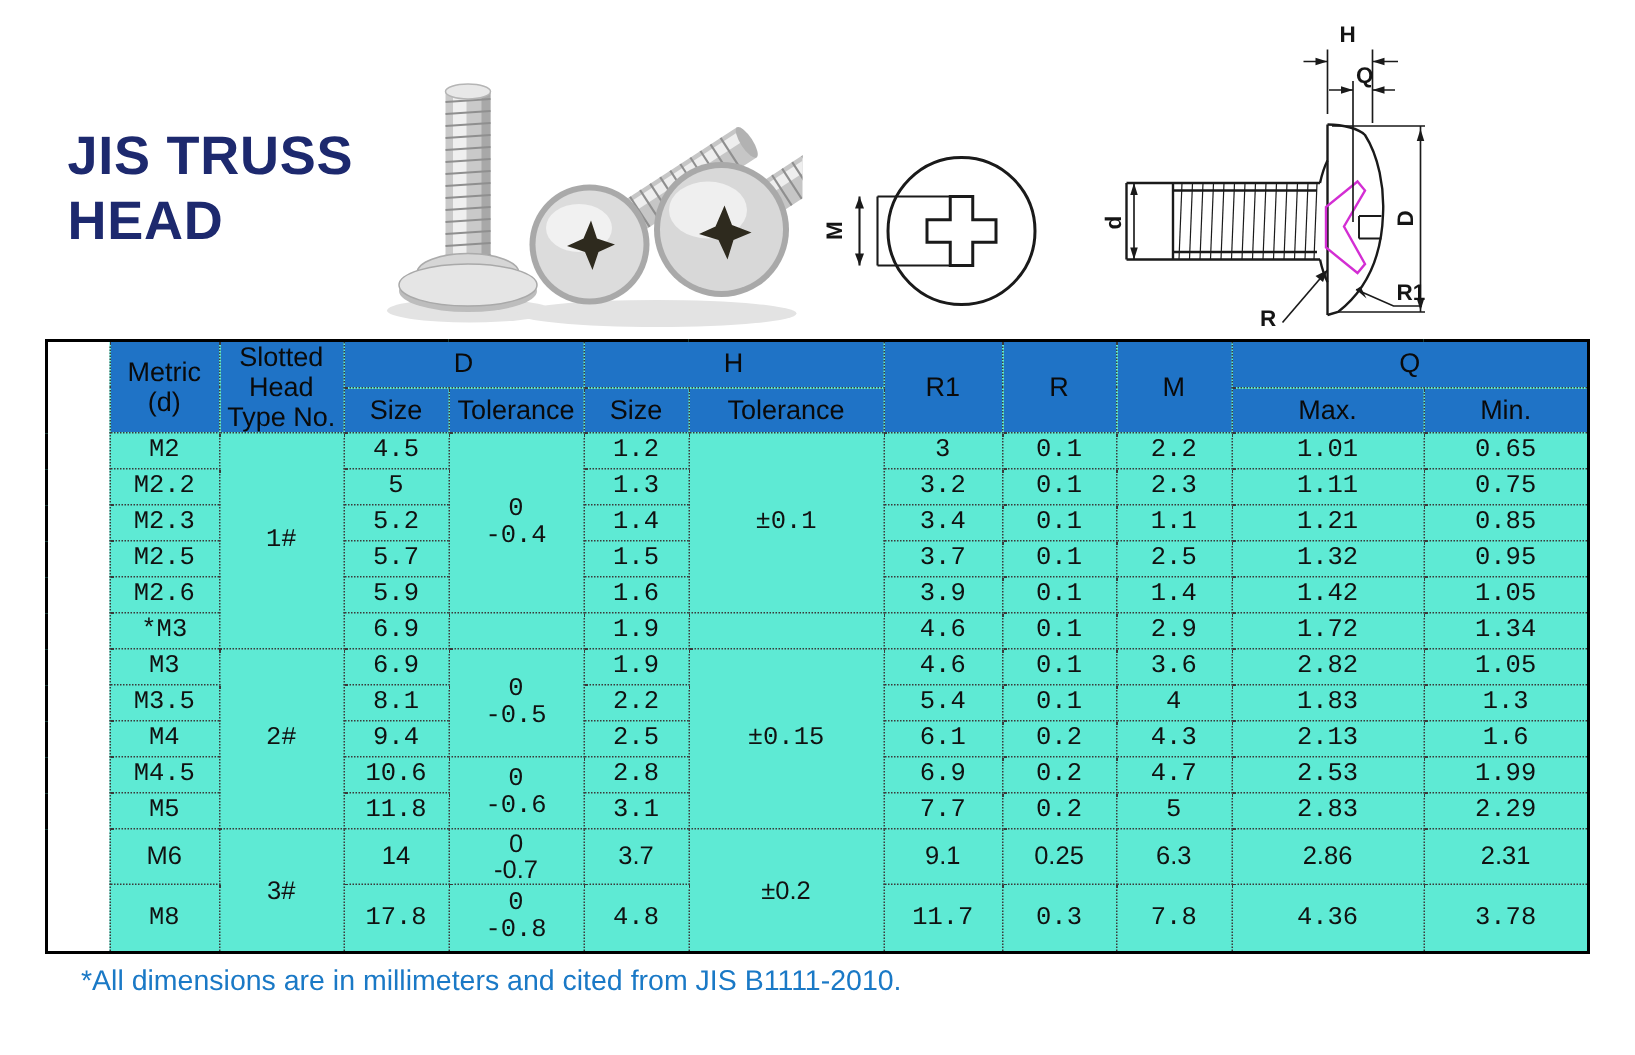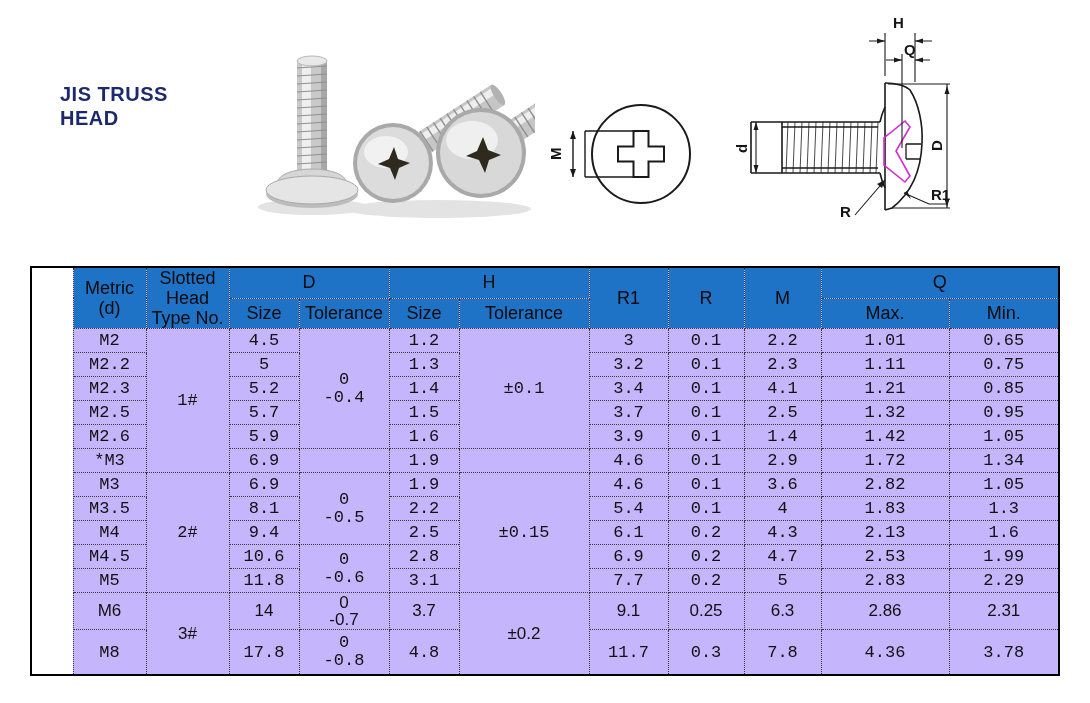"JIS TRUSS" .title { font-size: 20px -> 36px; left: 60px -> 45px }
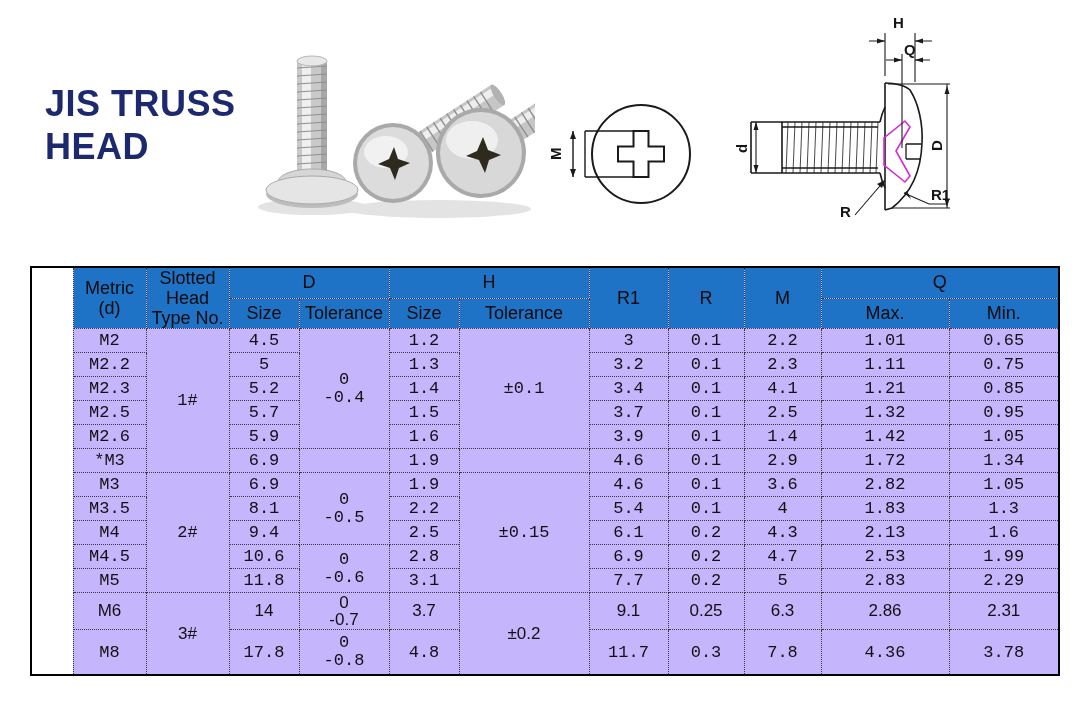"Metric" table.spec { background: #c4b5fd -> #5eead4; margin-top: 40px -> none }
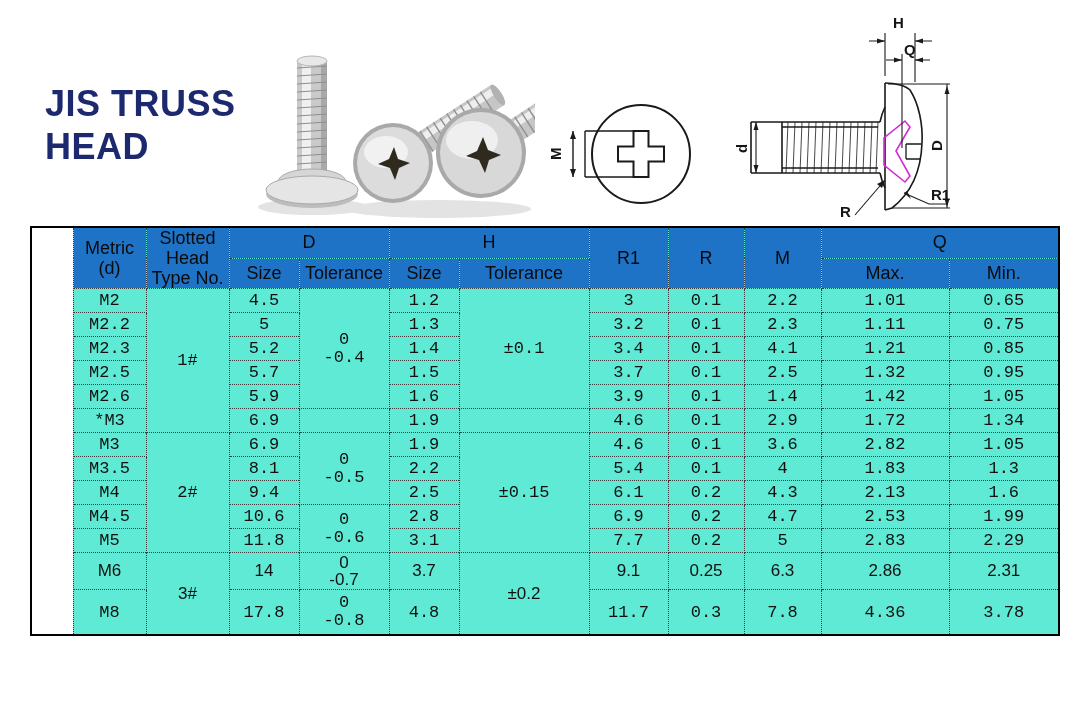"4.1" td { text: 4.1 -> 1.1 }
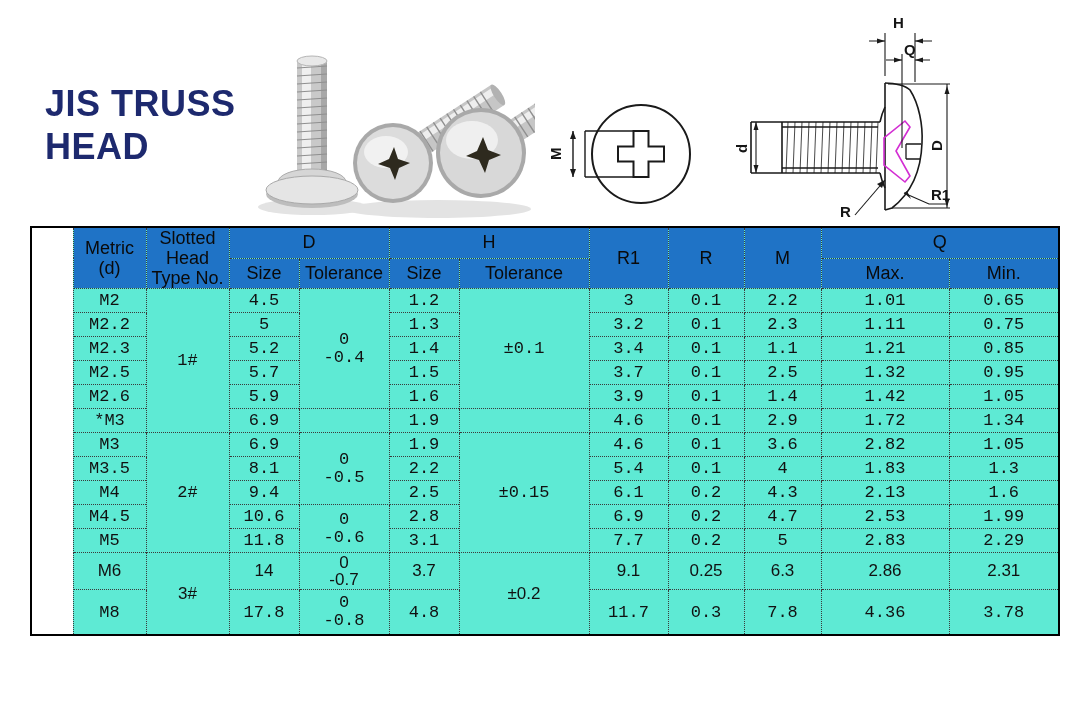"*All dimensions are in millimeters" div.footnote { html: none -> <div>*All dimensions are in millimeters and cited from JIS B1111-2010.</div> }
